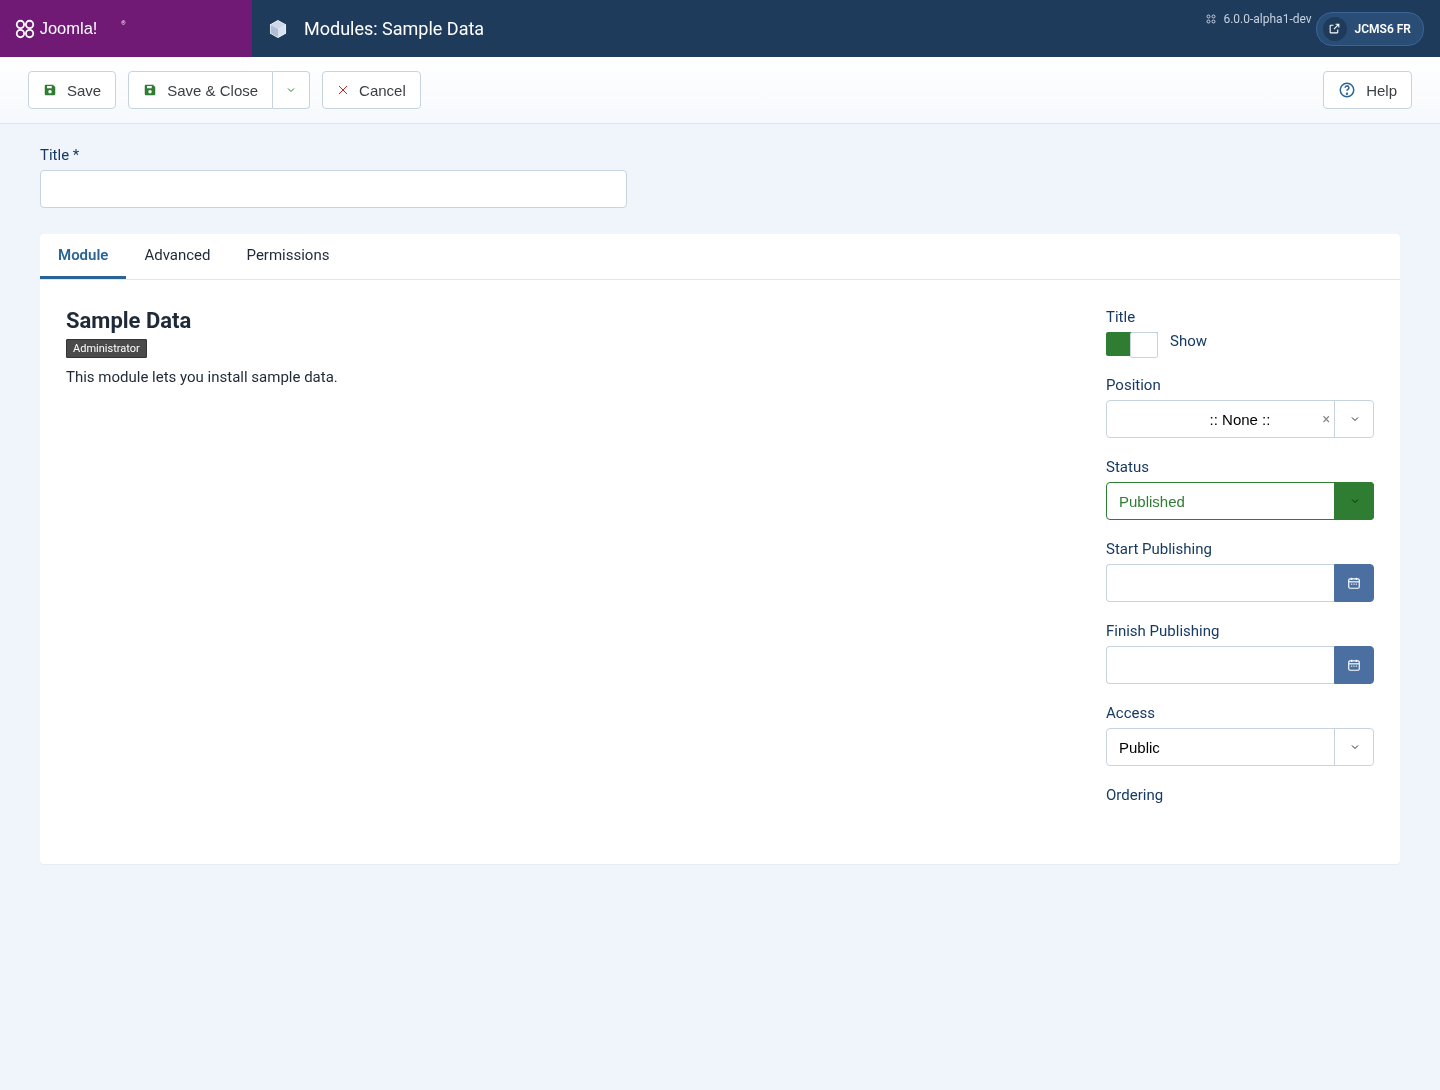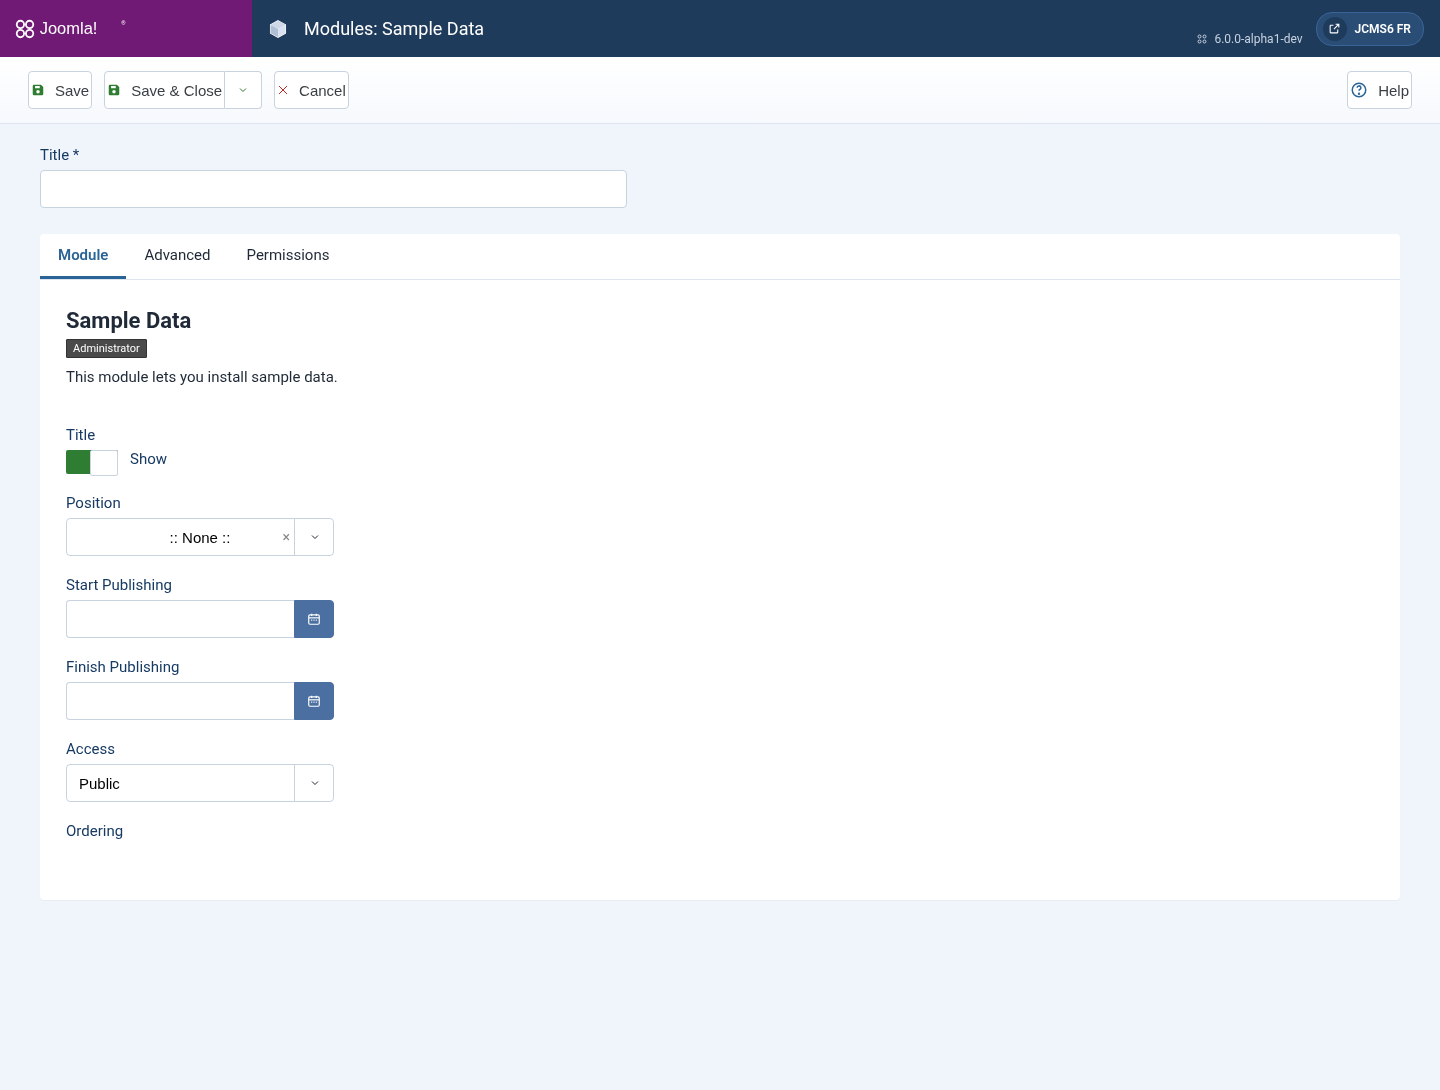"6.0.0-alpha1-dev" .topbar-right { align-items: flex-end -> flex-start; gap: 13px -> 4px }
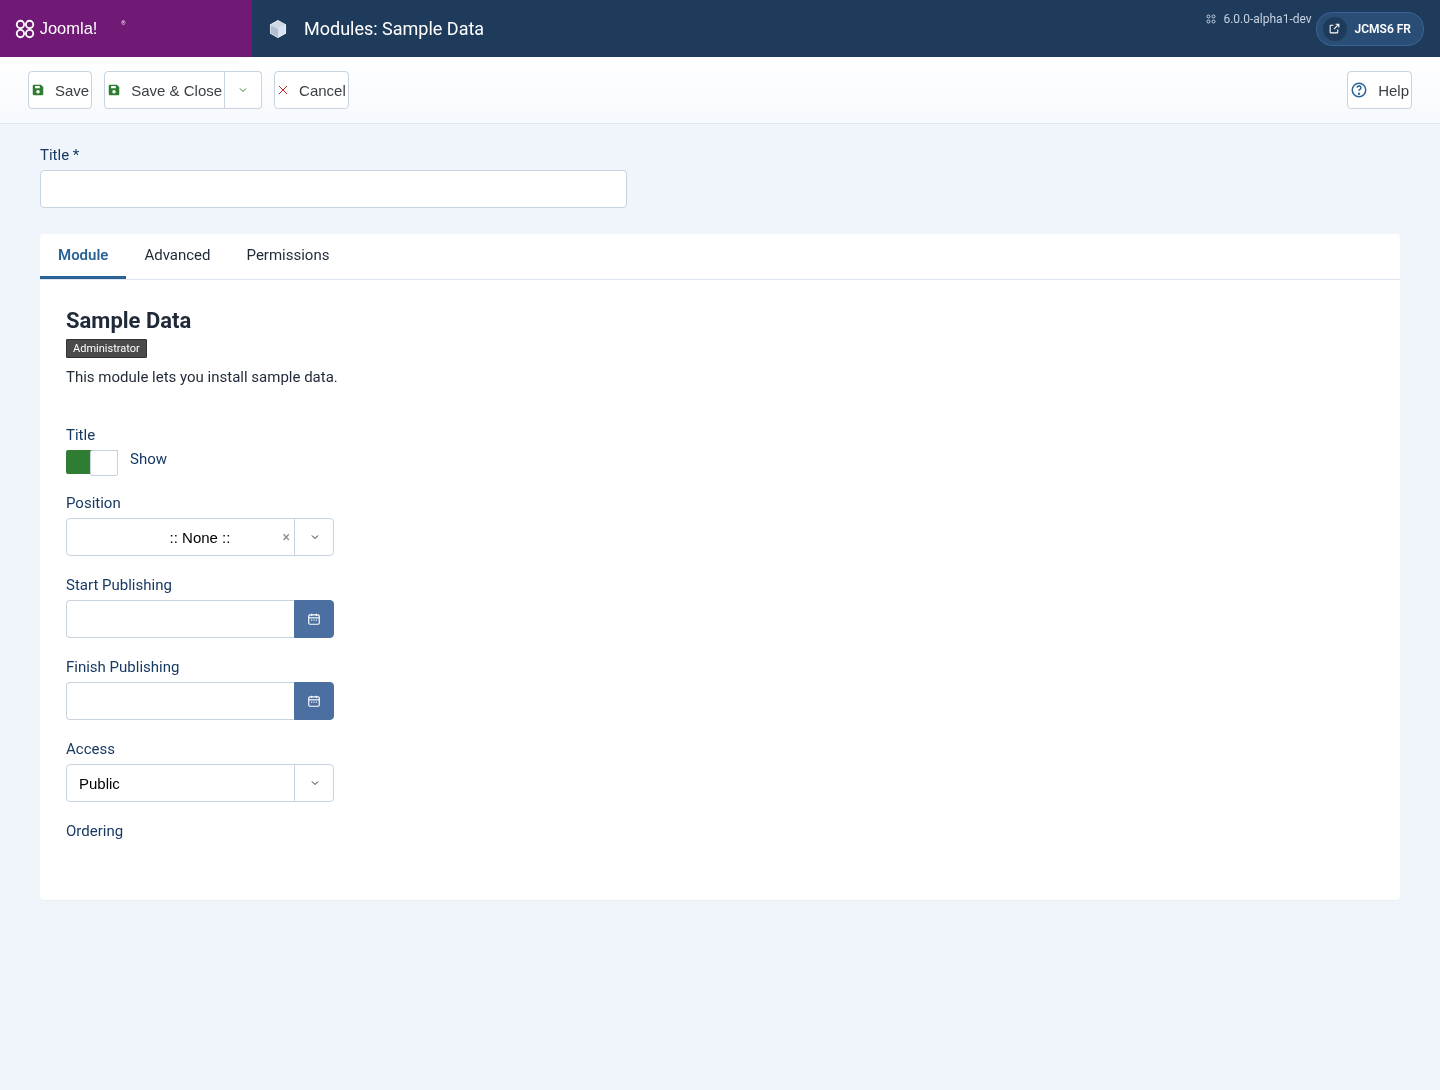"Save" .btn { padding: 0 2px -> 0 14px }
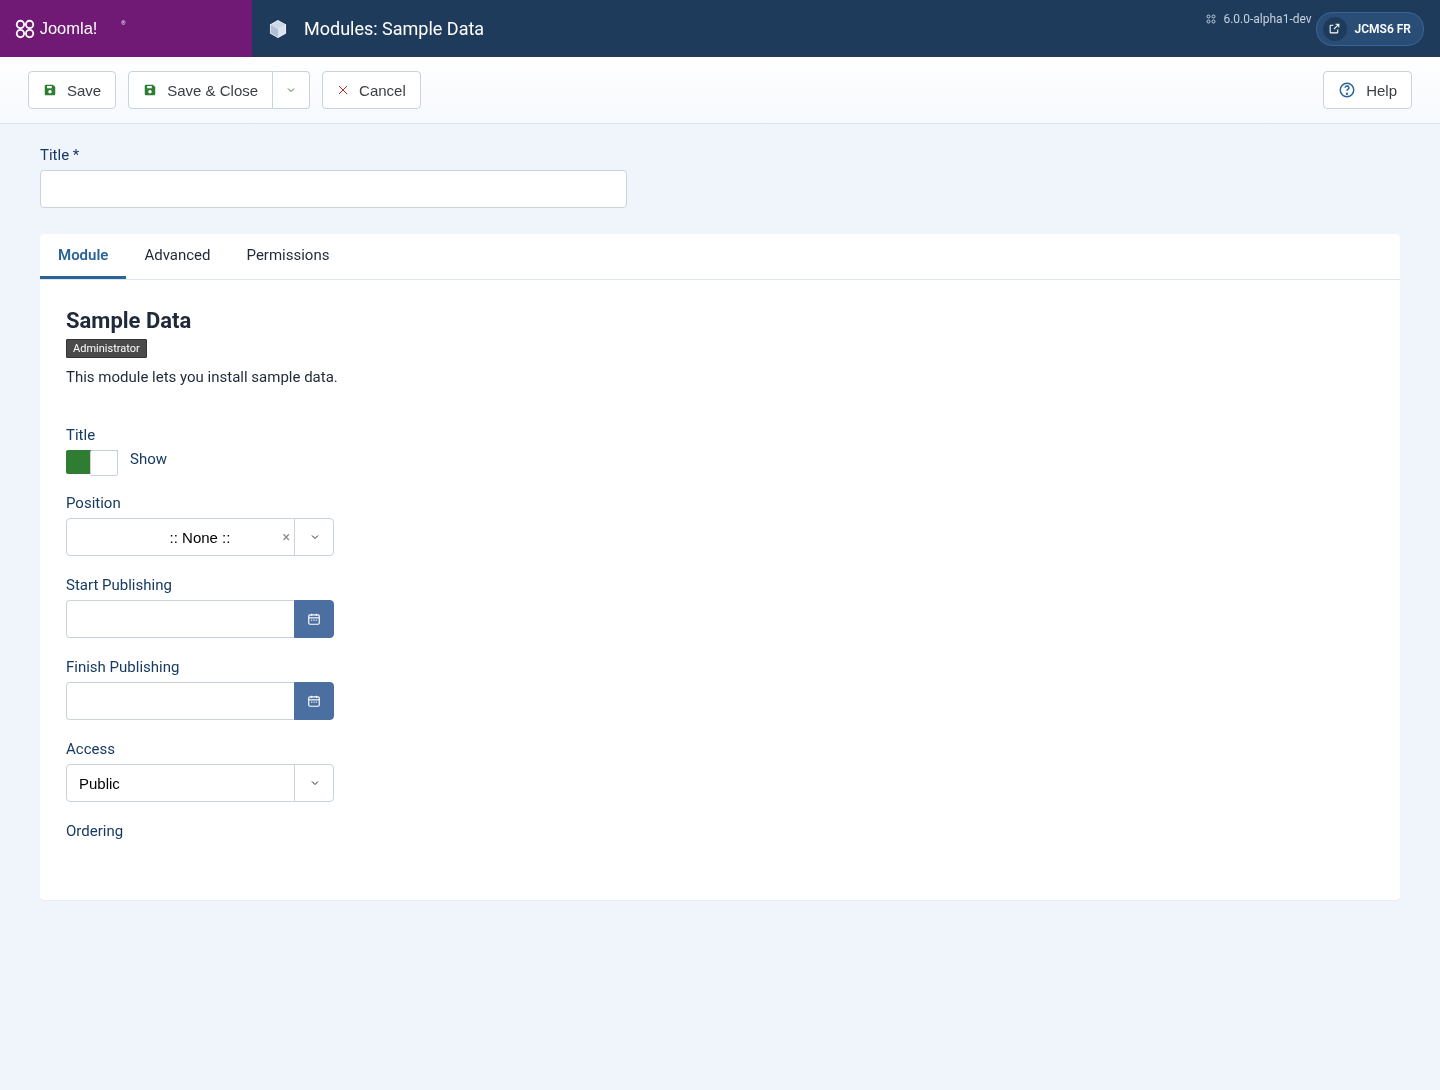"Sample Data" .panel-body { flex-direction: column -> none }
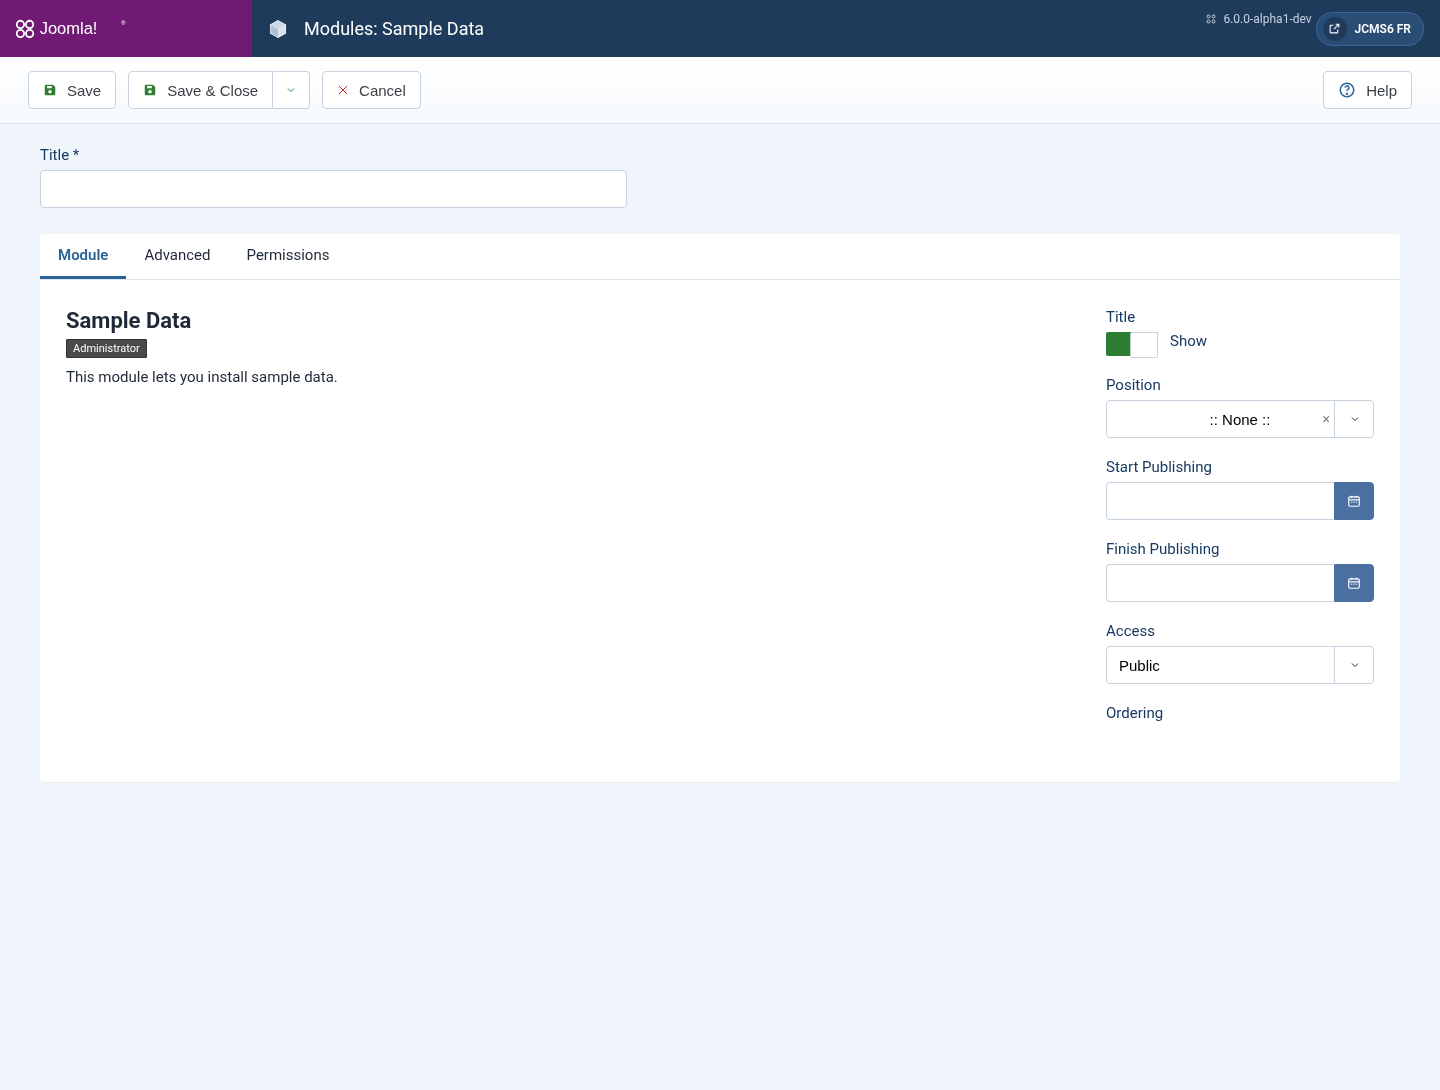"Status" div.form-row { html: none -> <div> <label>Status</label> <div> <input> <span> <svg> <polyline></polyline> </svg> </span> </div> </div> }
